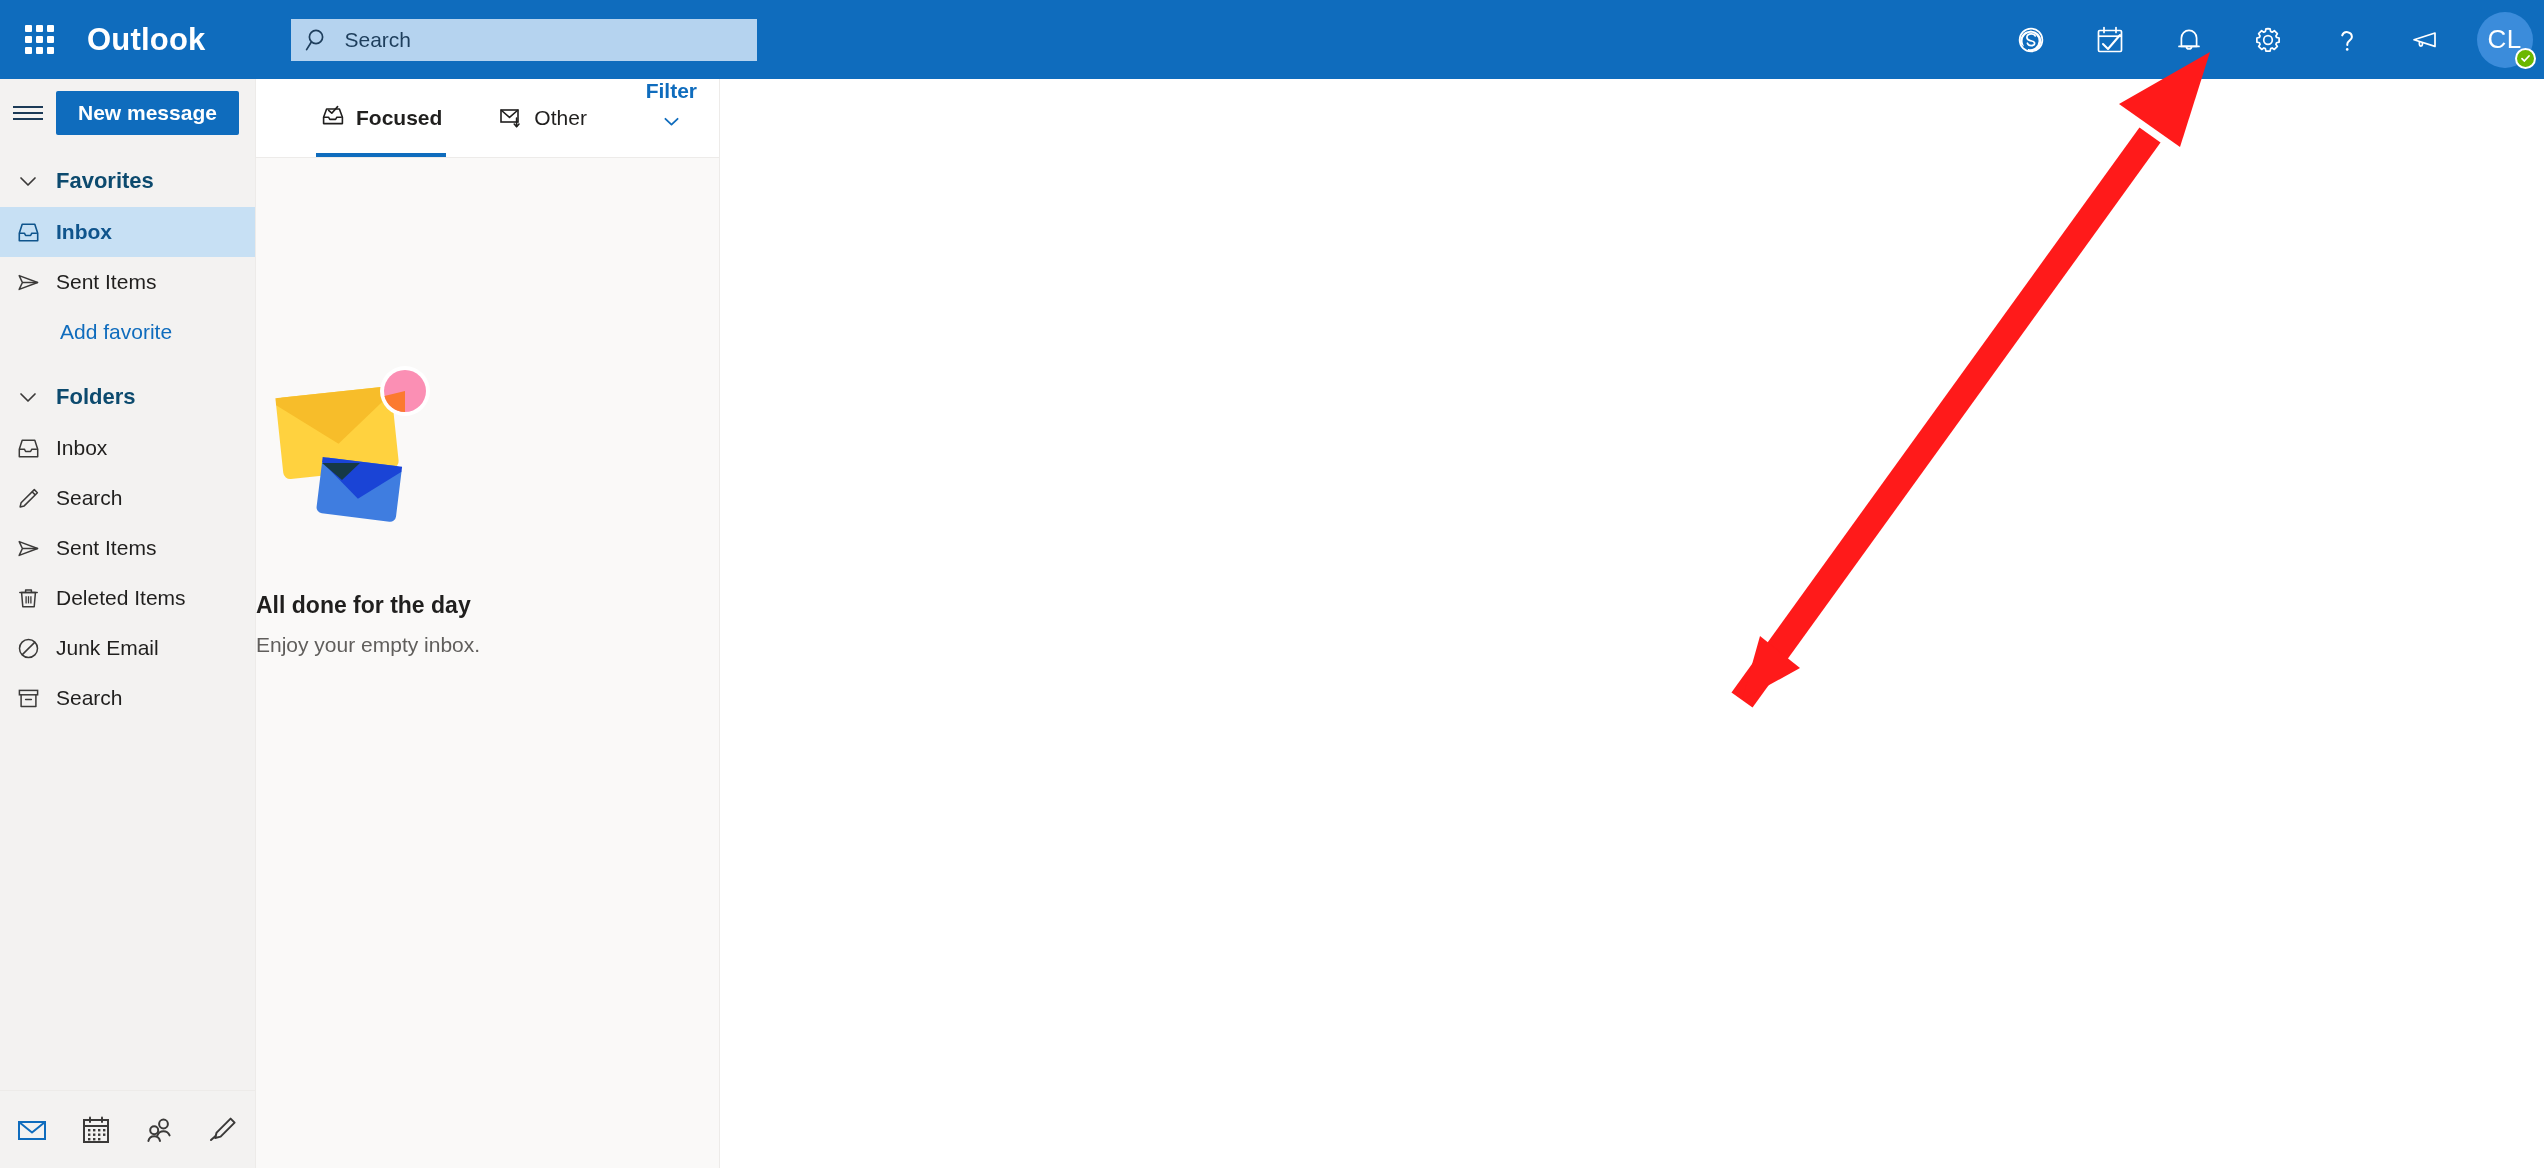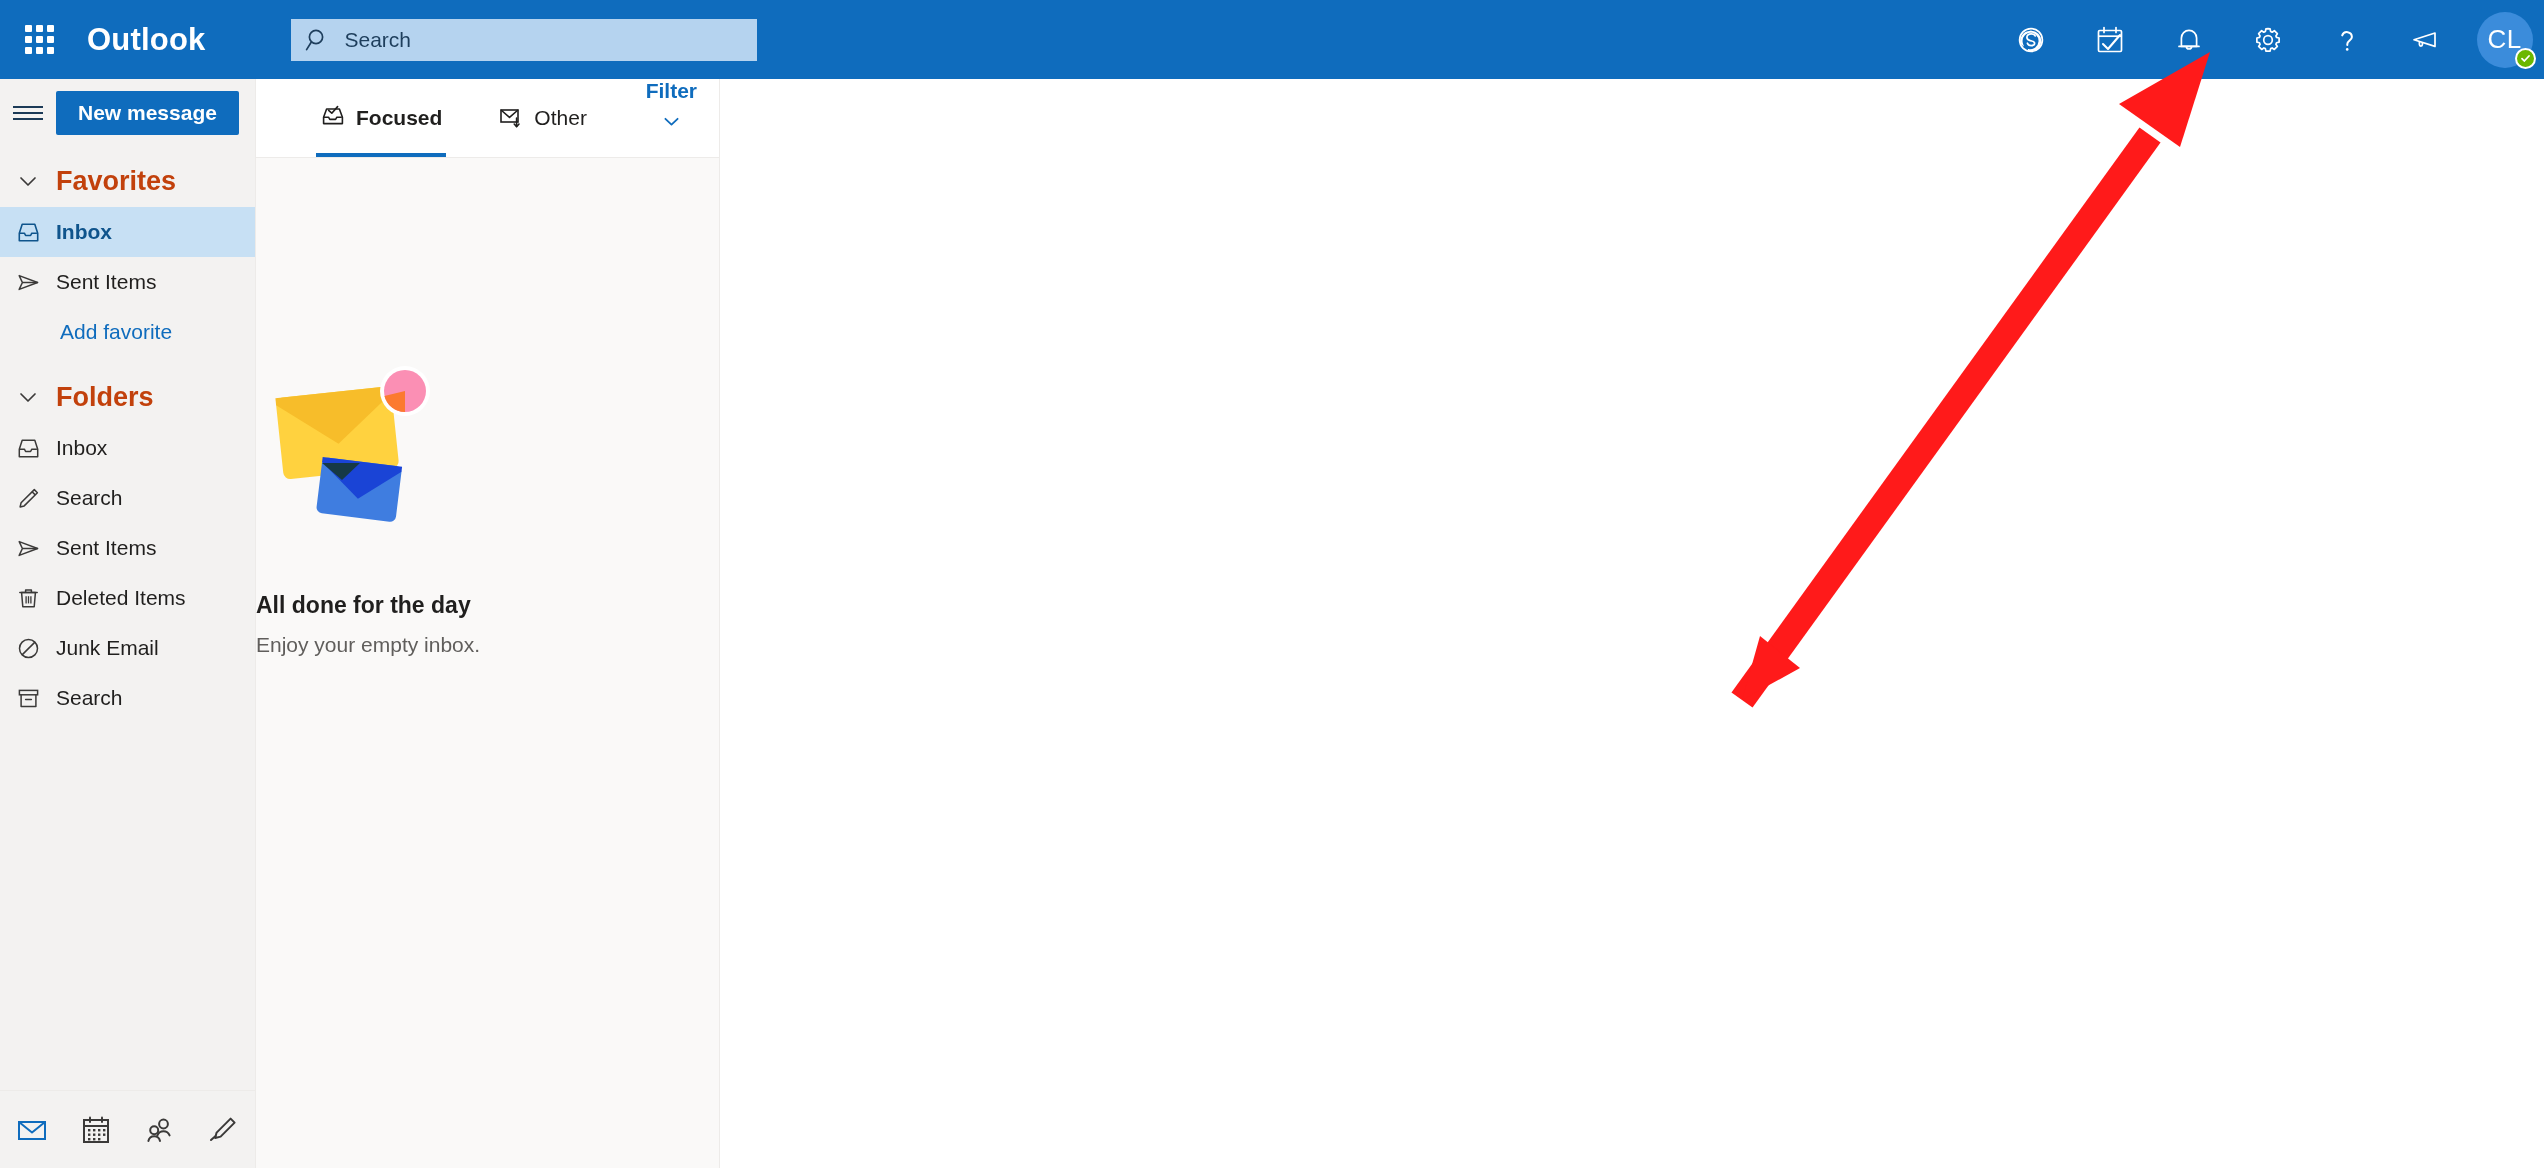"Favorites" .group-title { color: #c2410c -> #0c4a6e; font-size: 27px -> 22px }
